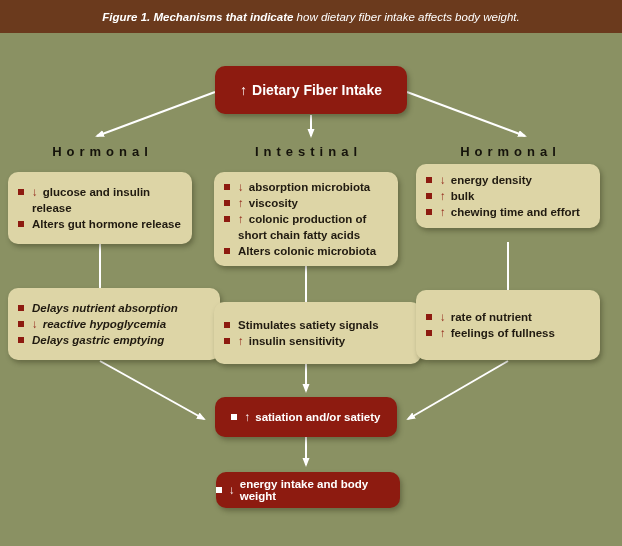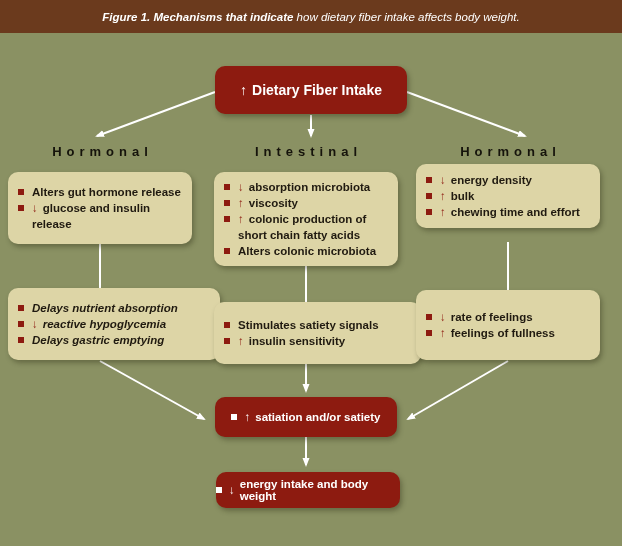"Alters gut hormone release" li { order: before "↓ glucose and insulin release" -> after "↓ glucose and insulin release" }
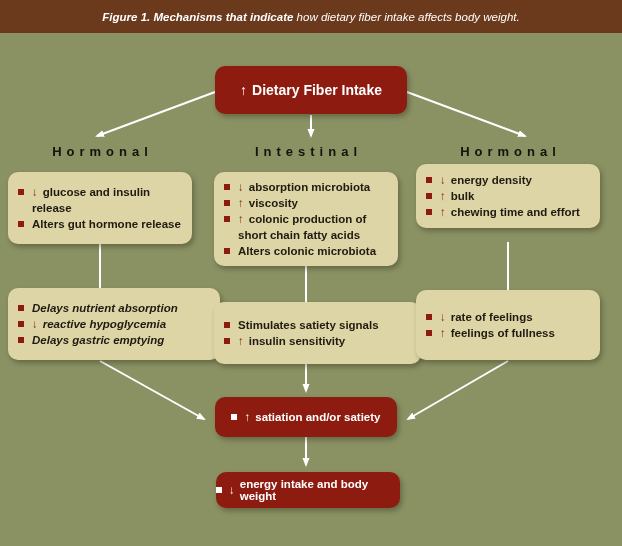"rate of feelings" span { text: feelings -> nutrient }
